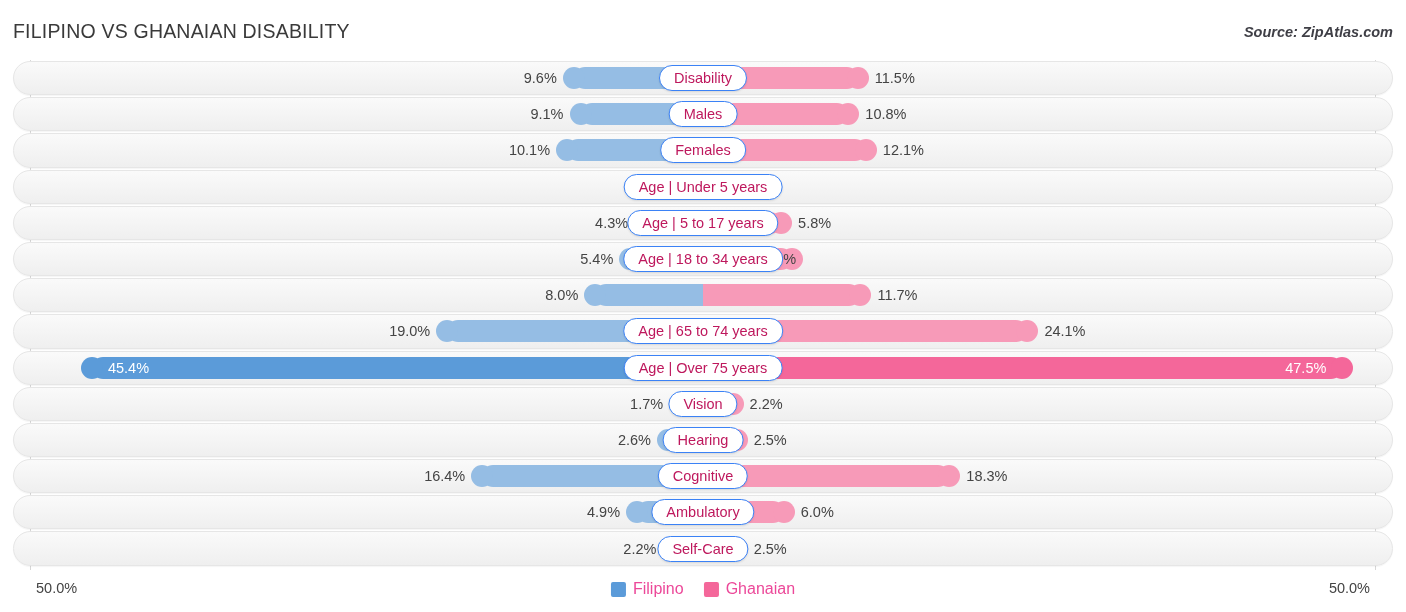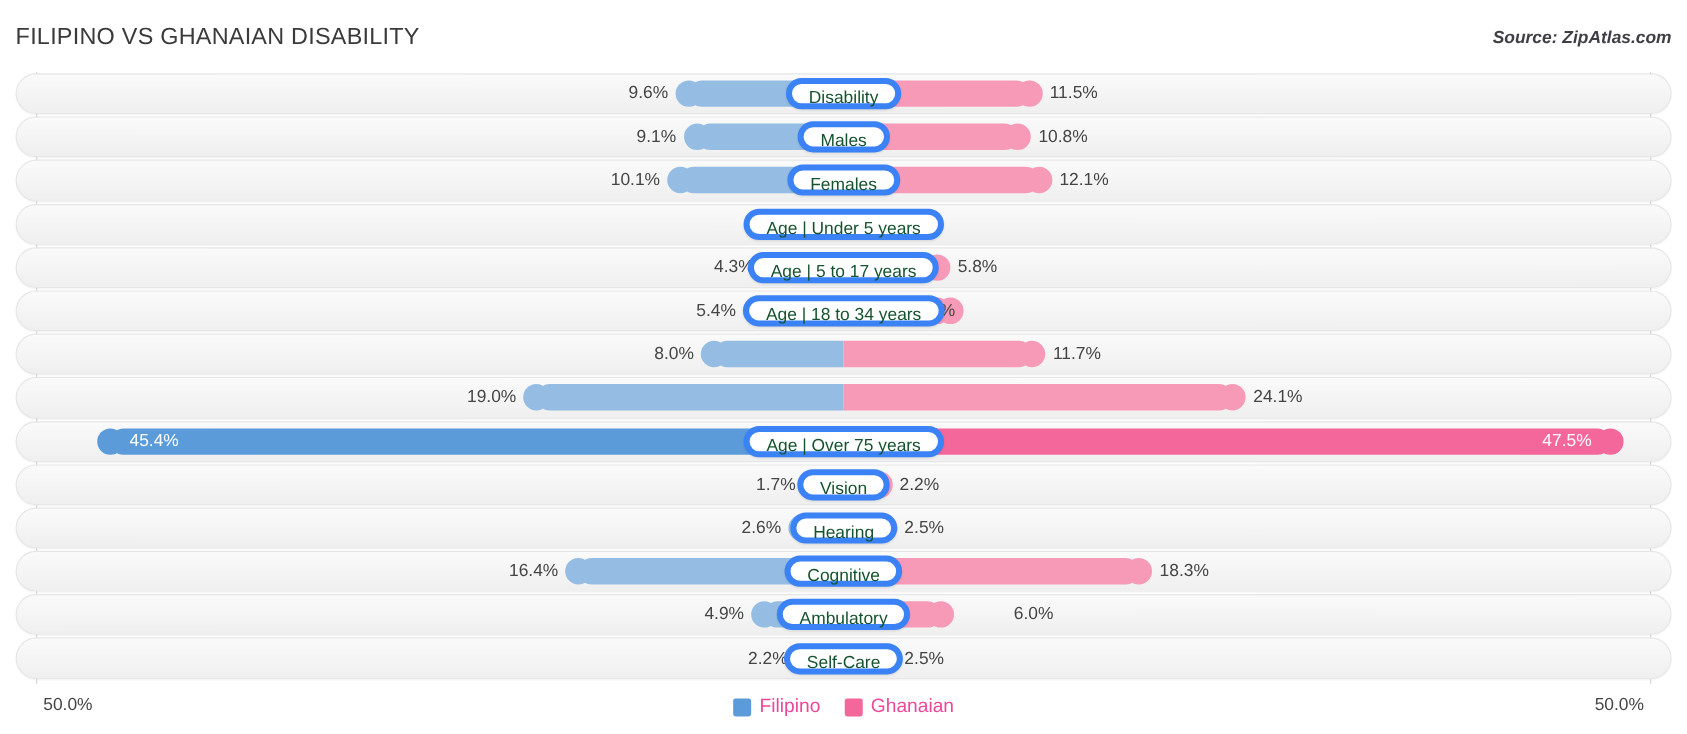"Disability" .pill { border: 5px solid #3b82f6 -> 1px solid #3b82f6; color: #14532d -> #be185d }
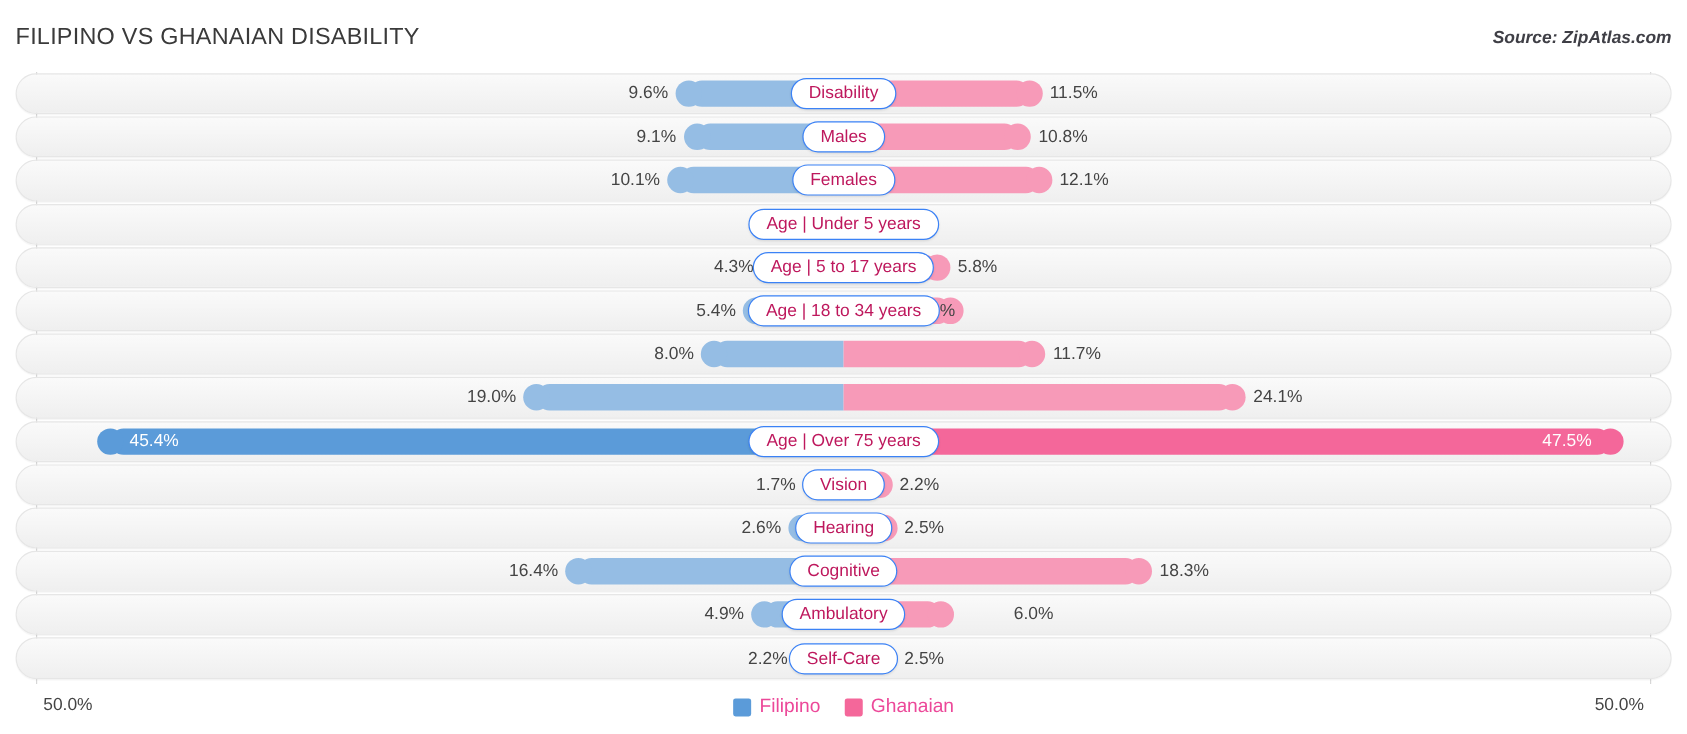"Age | 65 to 74" div.pill { html: none -> <div>Age | 65 to 74 years</div> }
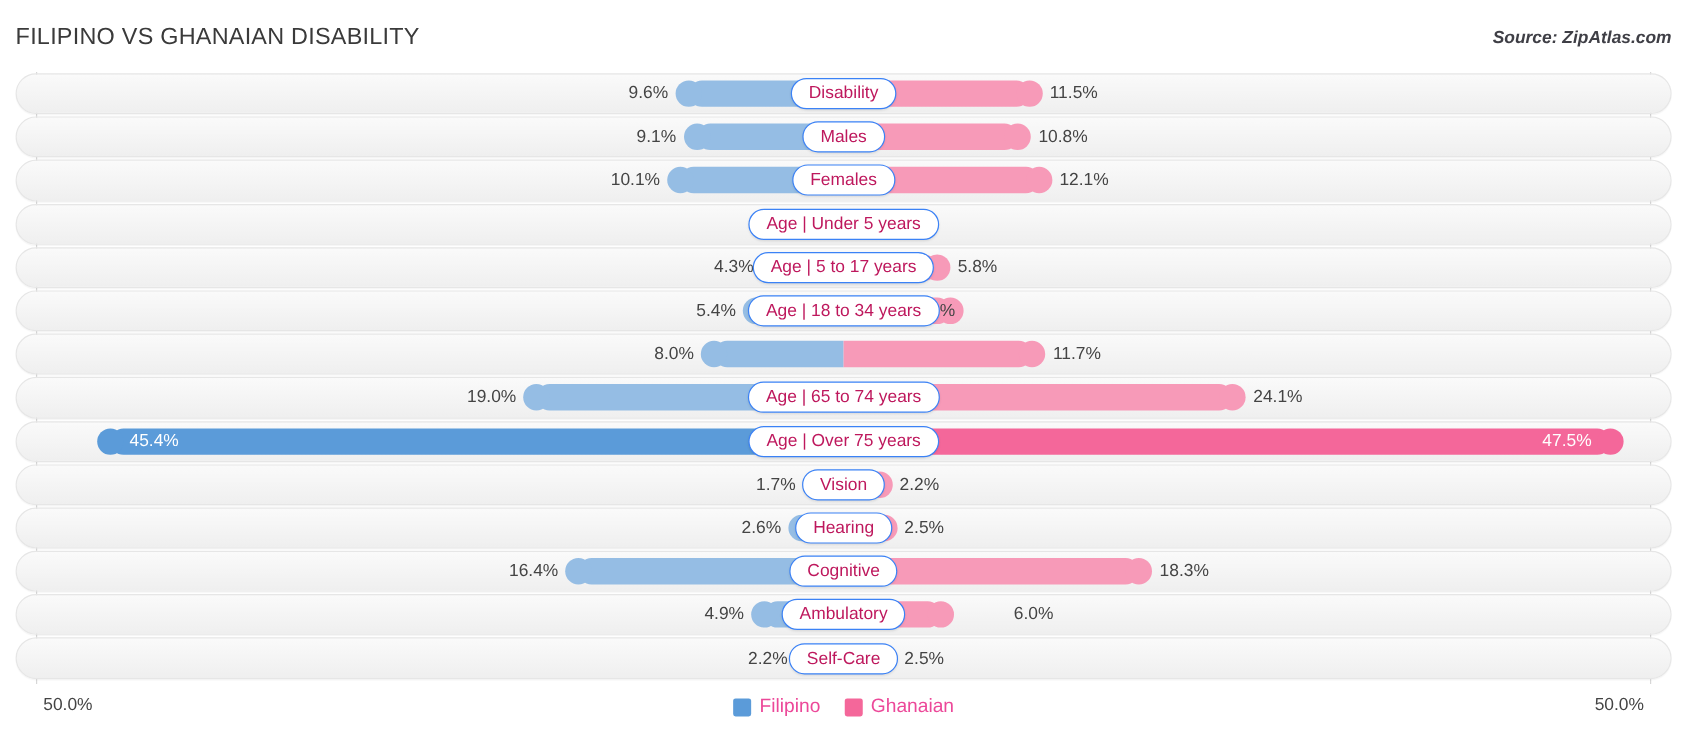"6.0%" div.val { margin-left: 44px -> none }
